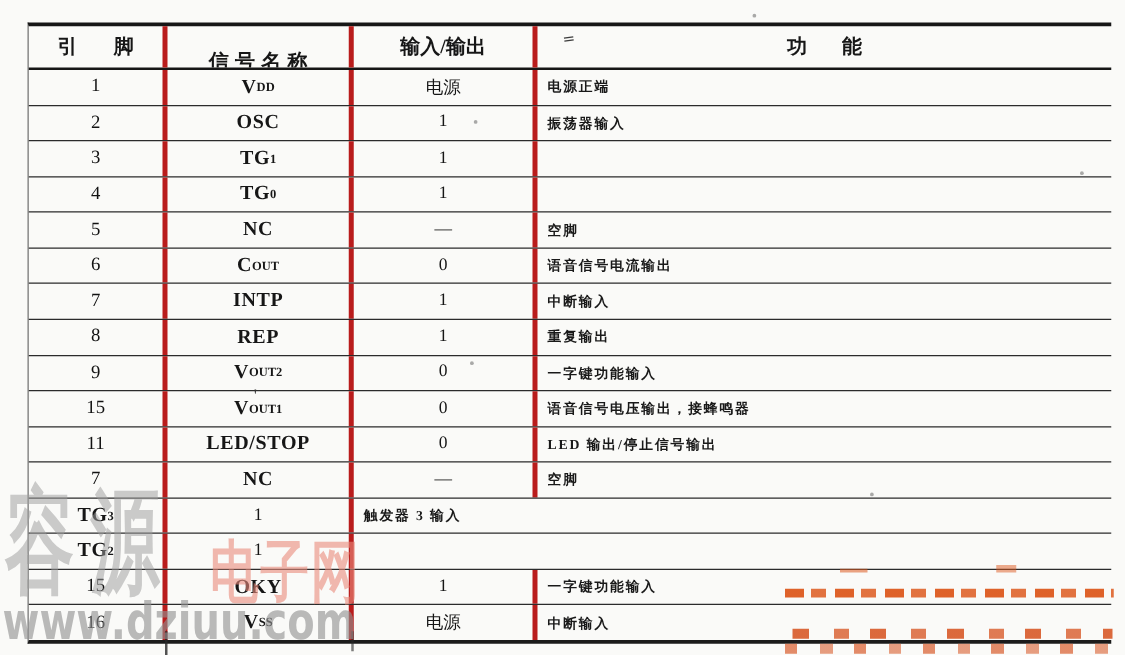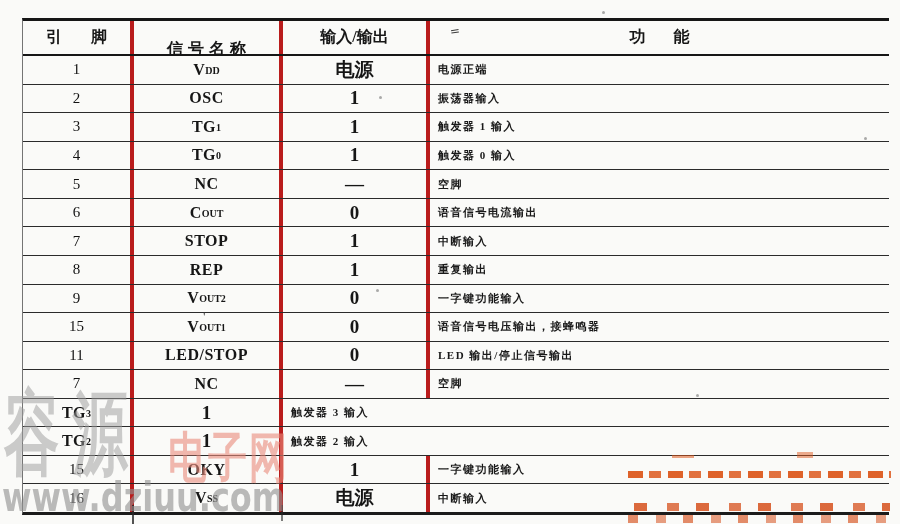"电源" .io { font-size: 19px -> 14px; font-weight: 700 -> 400 }
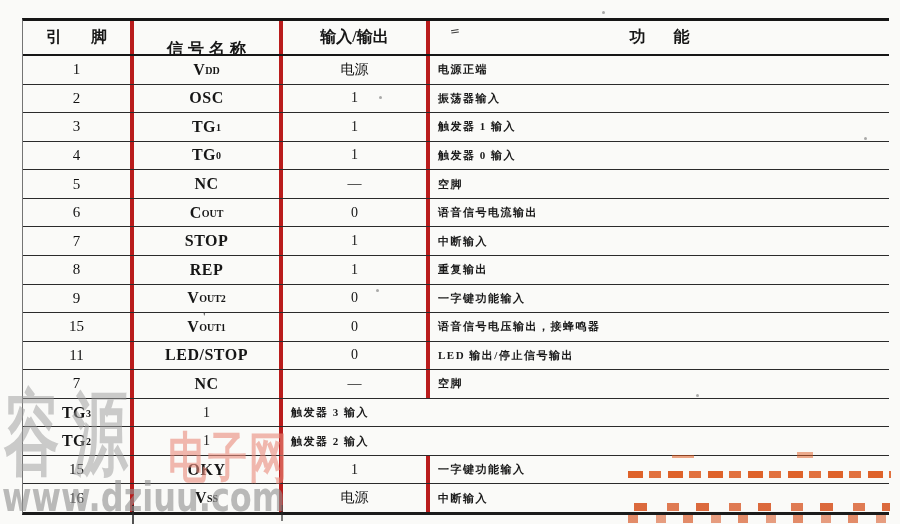"触发器 1 输入" div.td { html: <div>触发器 1 输入</div> -> none }
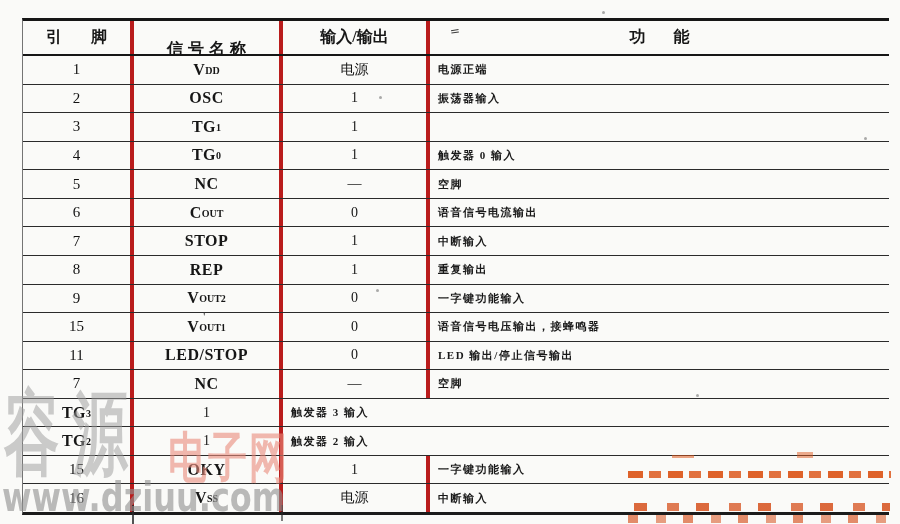"触发器 0 输入" div.td { html: <div>触发器 0 输入</div> -> none }
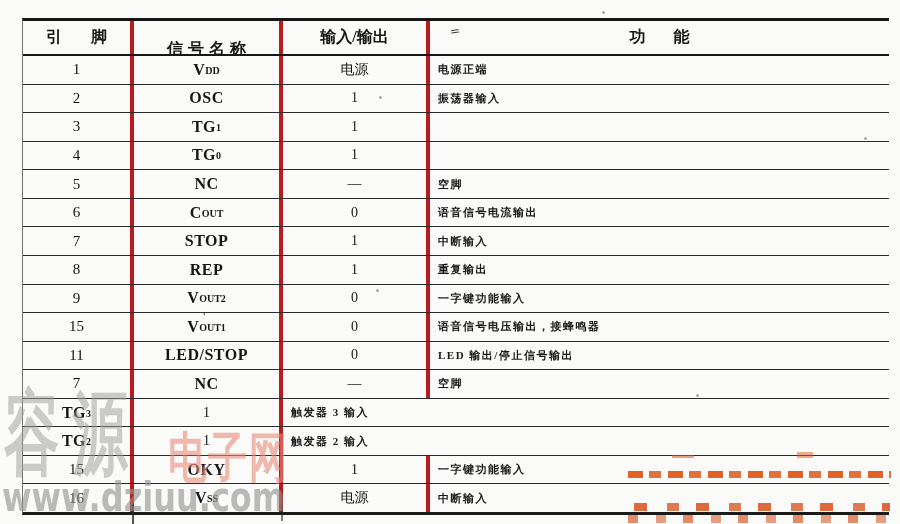"STOP" span { text: STOP -> INTP }
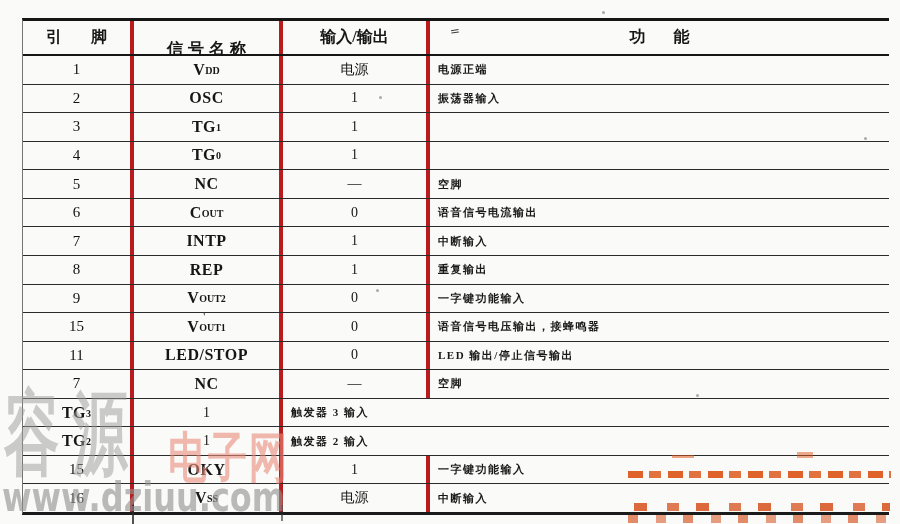"触发器 2 输入" div.td { html: <div>触发器 2 输入</div> -> none }
